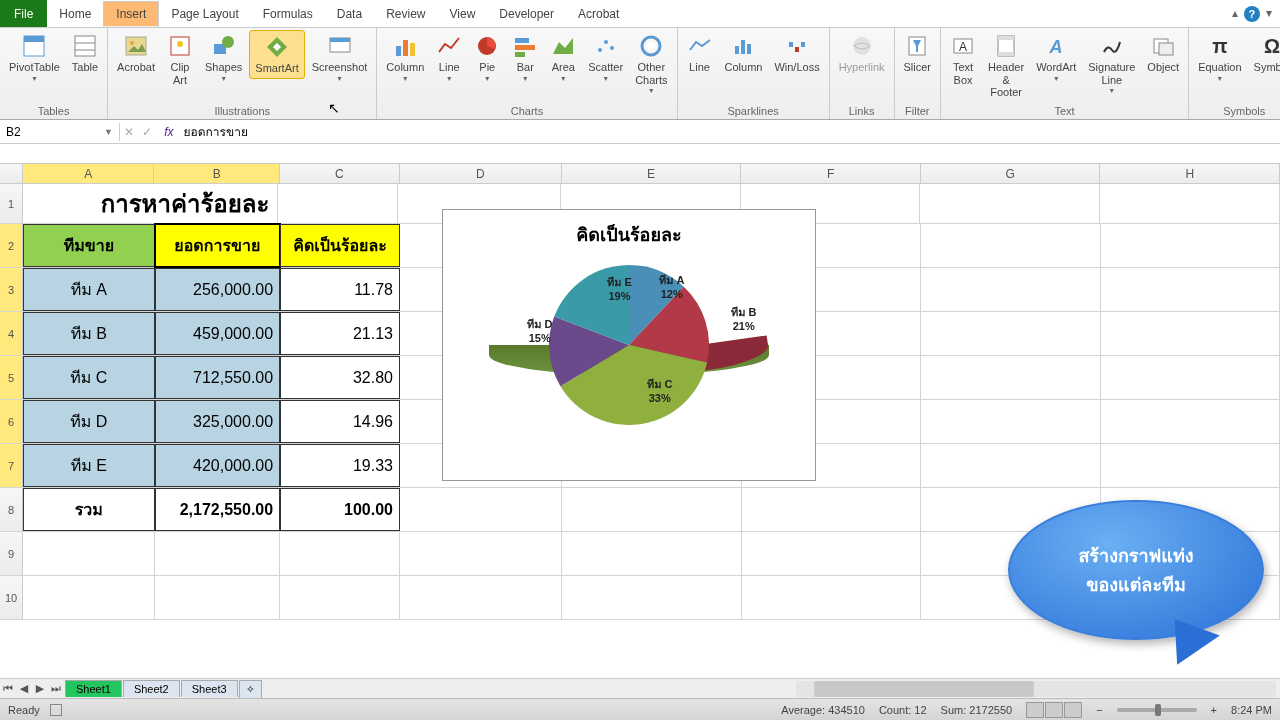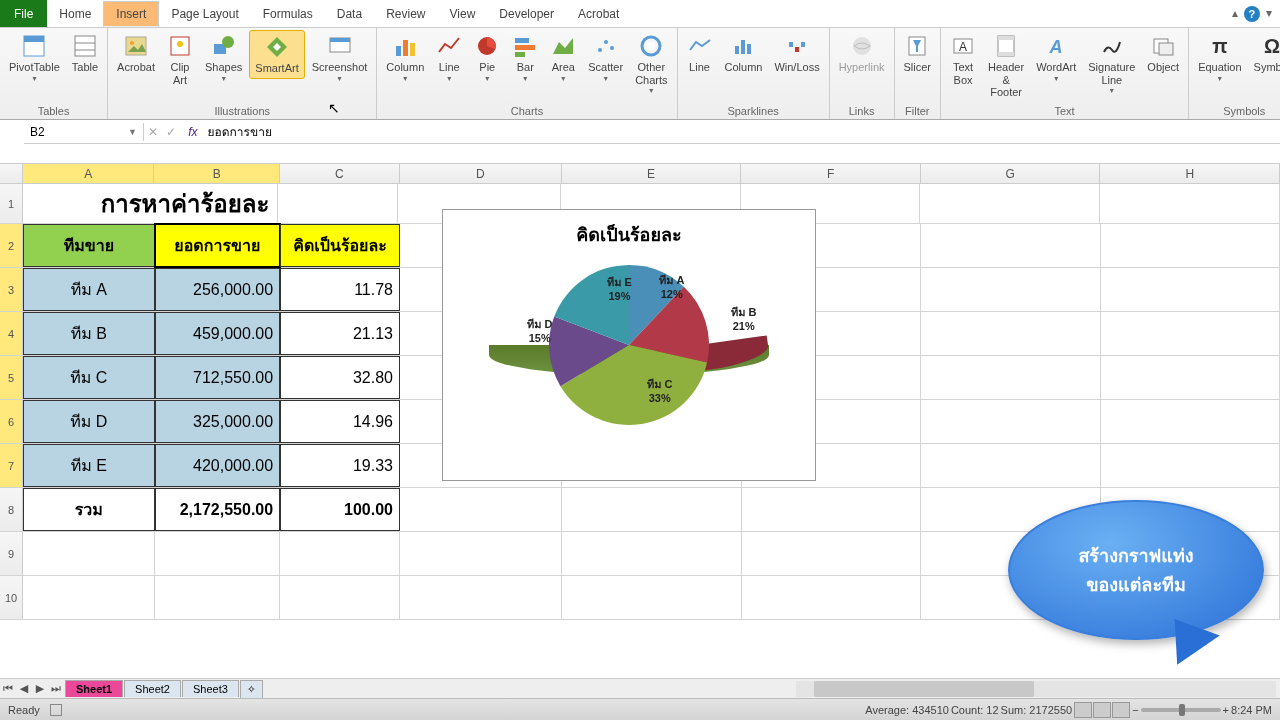"B2" .fx-row { margin-left: 24px -> none }
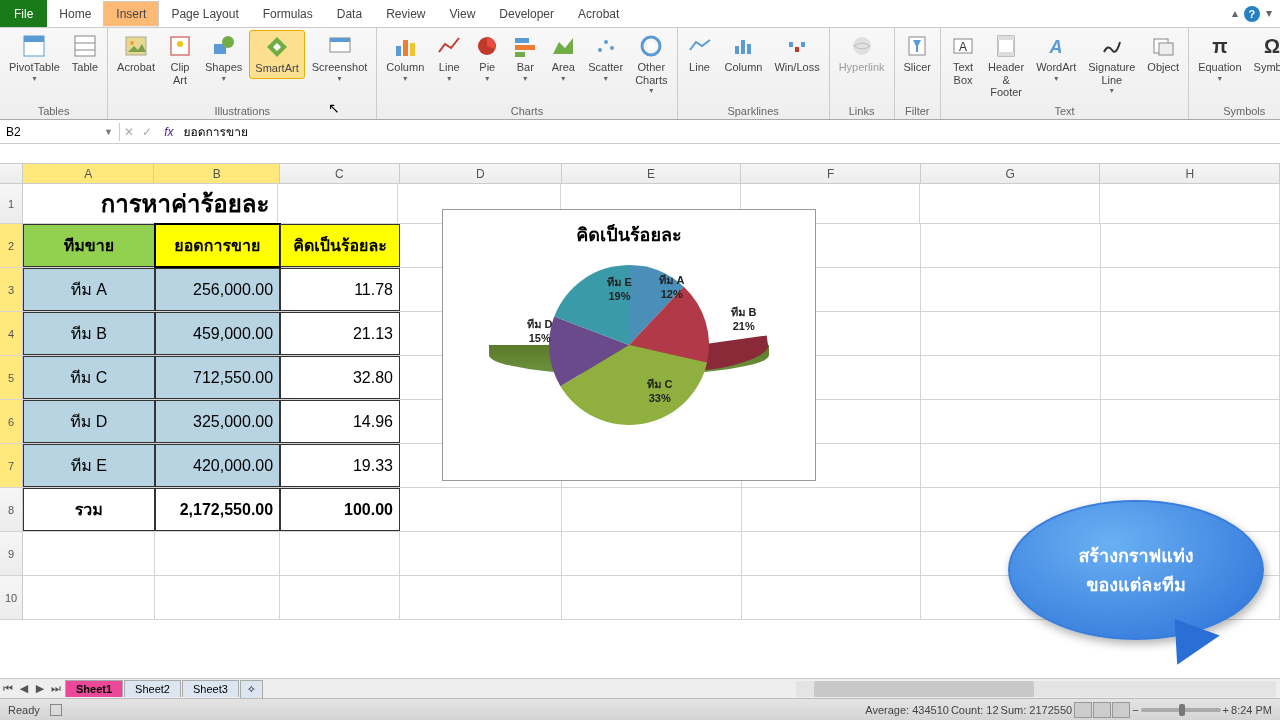"Sheet1" .sheet-tab.active { background: #ec4899 -> #22c55e; font-weight: bold -> normal }
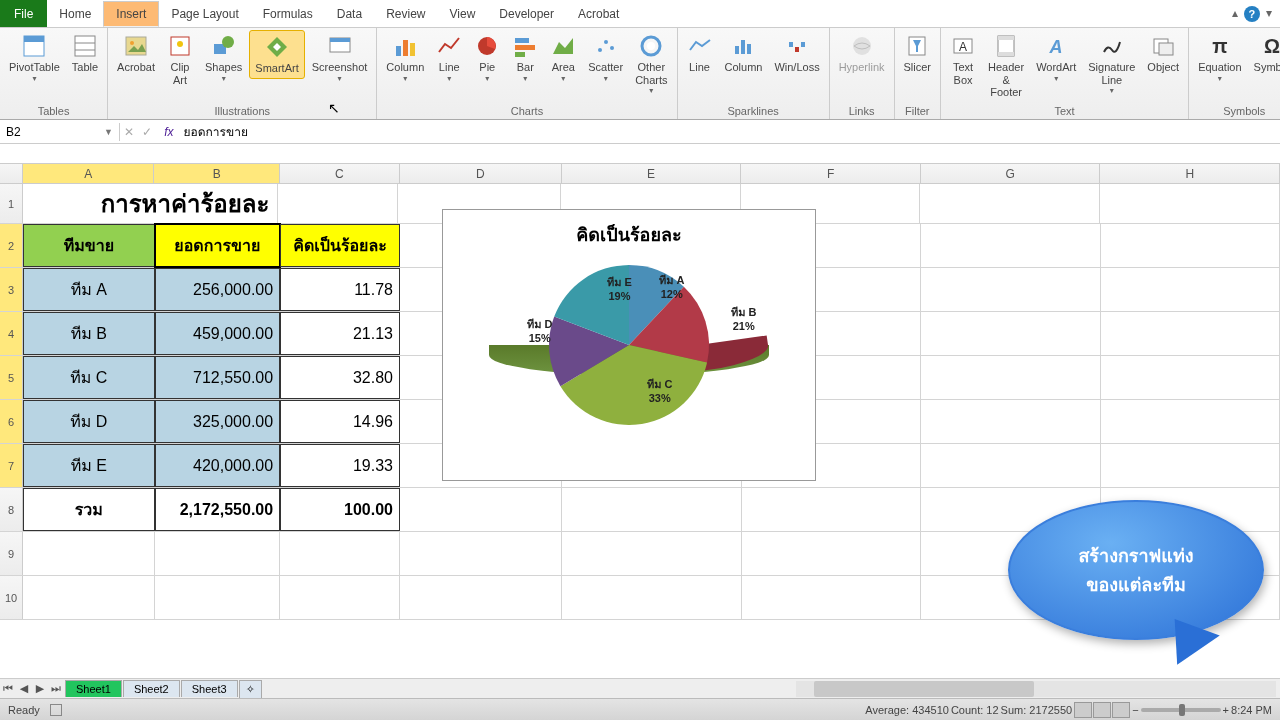"Average: 434510" .status-right { gap: 2px -> 14px }
